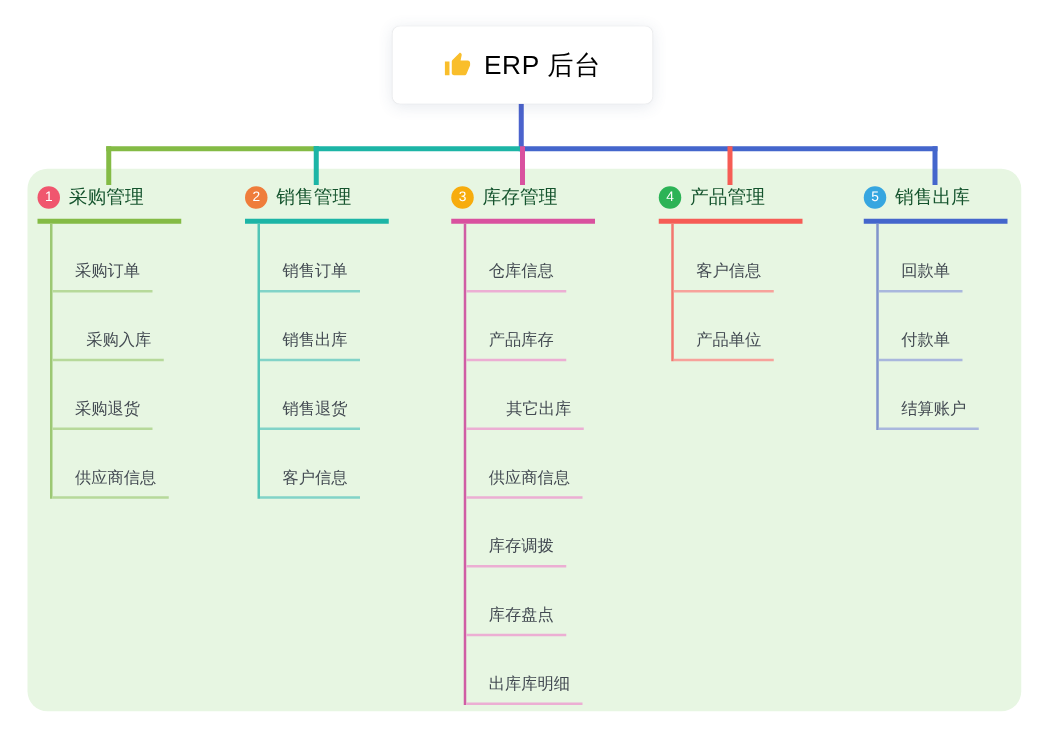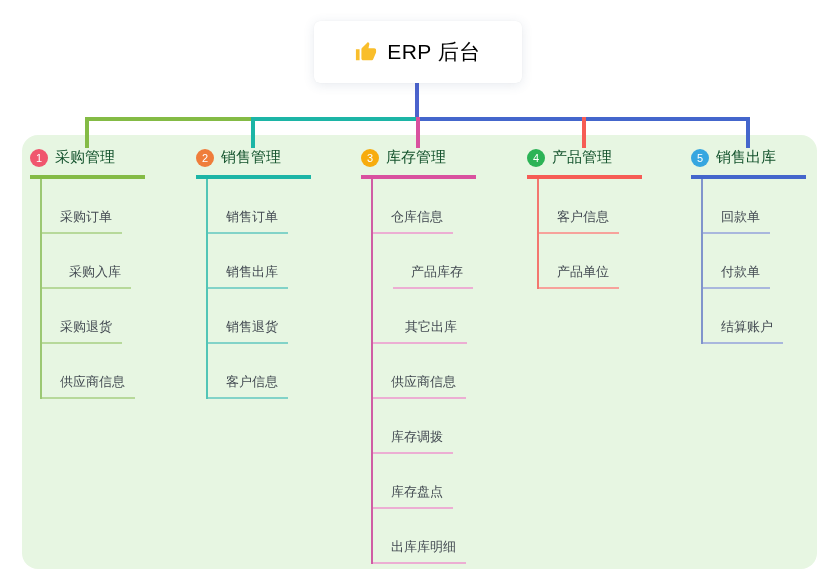"产品库存" div.col-item { margin-left: 20px -> none }
